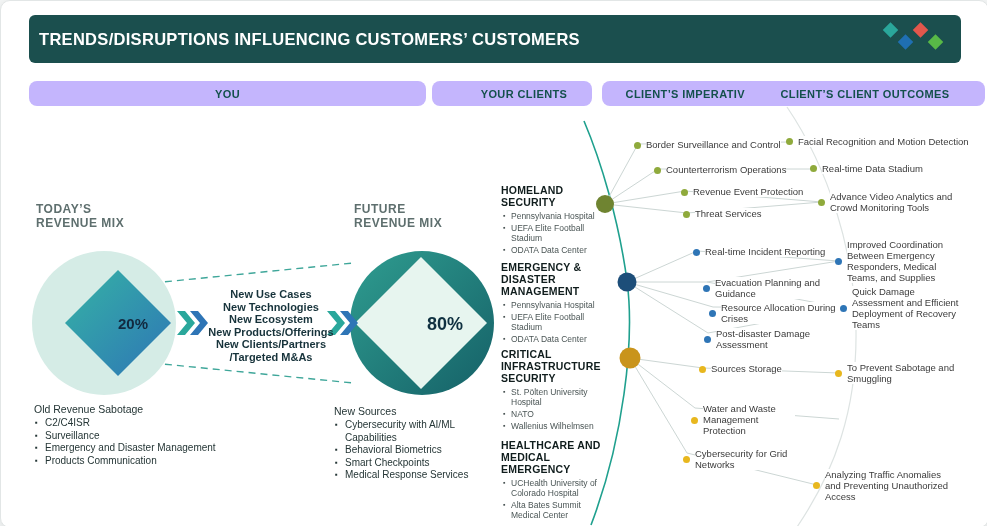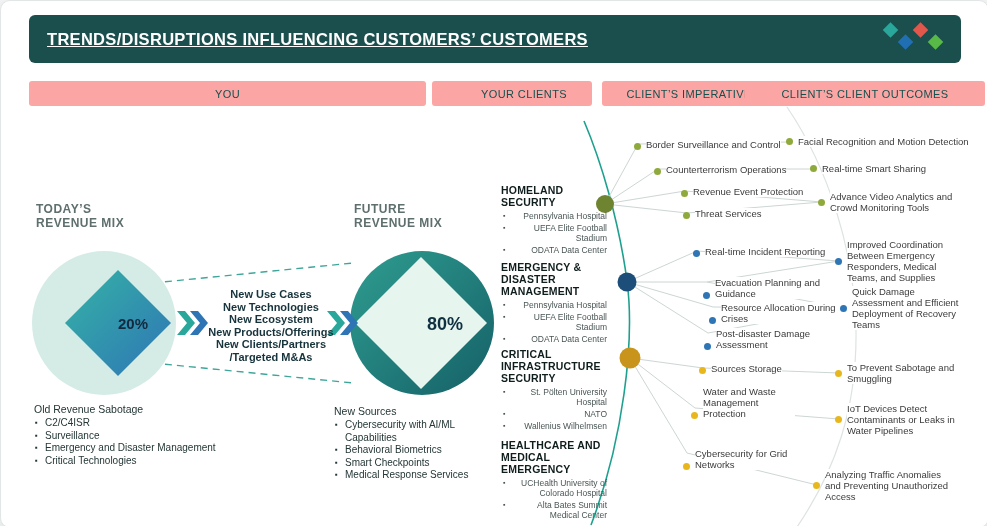"TRENDS/DISRUPTIONS INFLUENCING" .header .title { padding-left: 18px -> 10px; text-decoration: underline -> none }
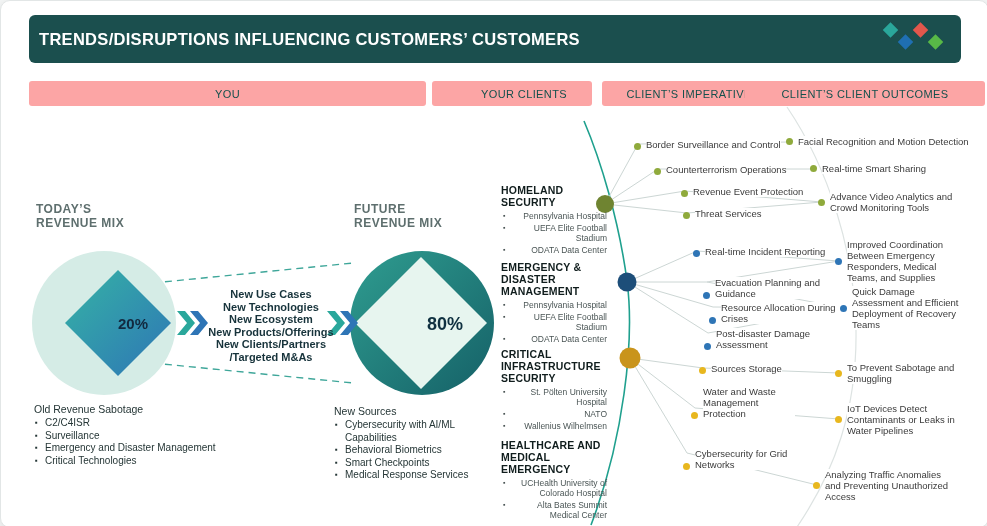"YOU" .band { background: #fca5a5 -> #c4b5fd; border-radius: 3px -> 8px; font-weight: normal -> bold }
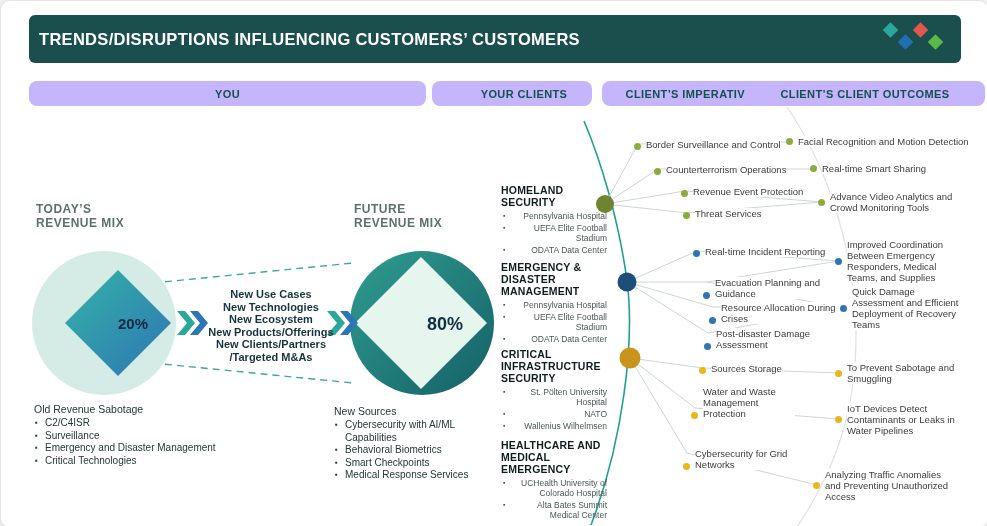"Border Surveillance and Control" .imp-item { align-items: flex-end -> center }
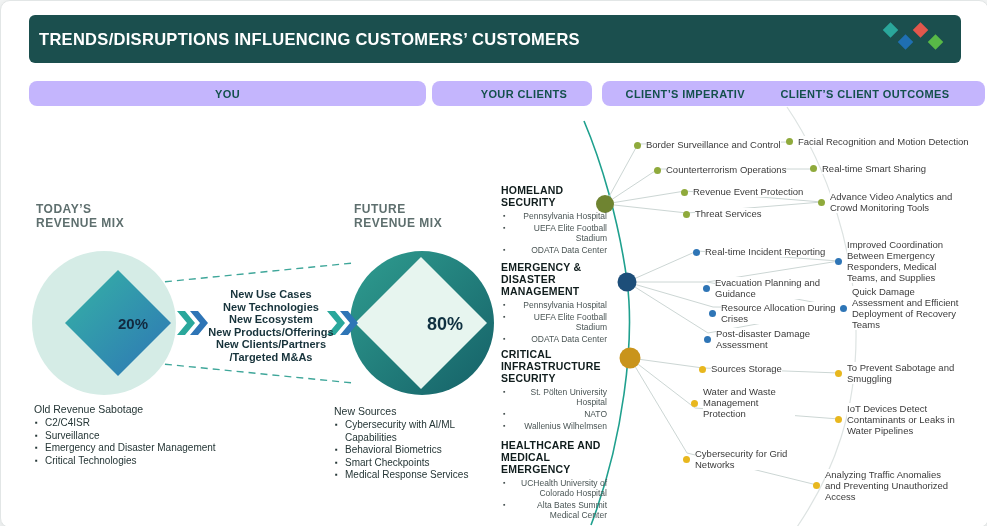"Real-time Smart Sharing" span.nlabel { text: Smart Sharing -> Data Stadium }
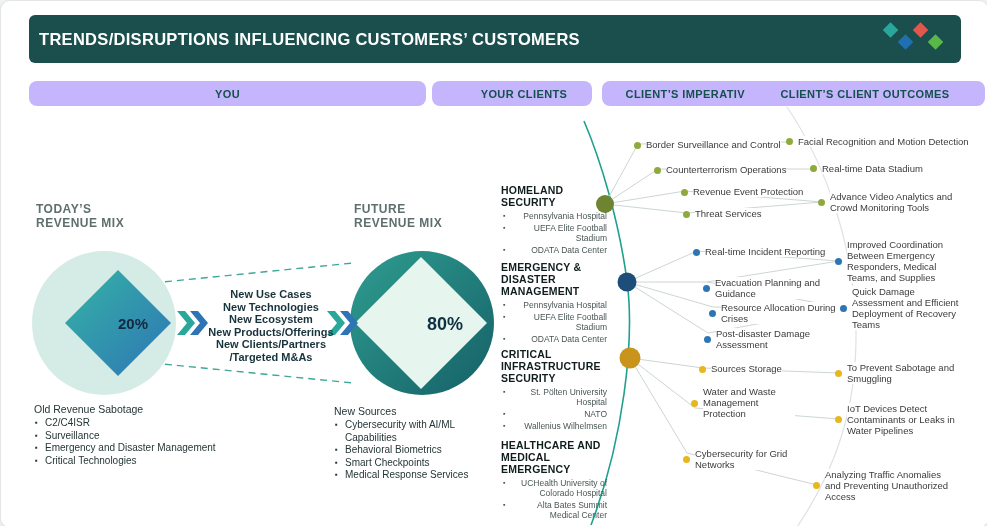"Pennsylvania Hospital" .cg ul { text-align: right -> none }
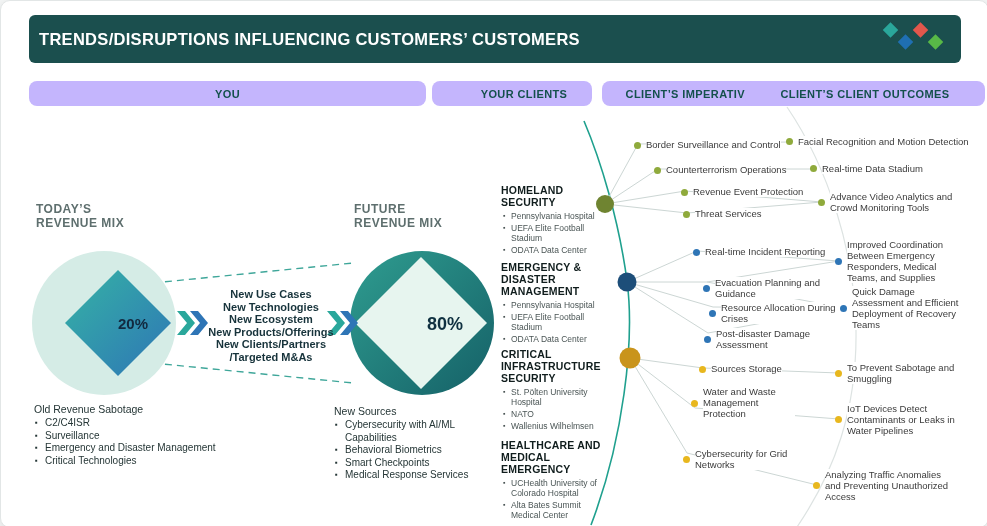"Water and Waste Management Protection" div.imp-item { top: 385px -> 402px }
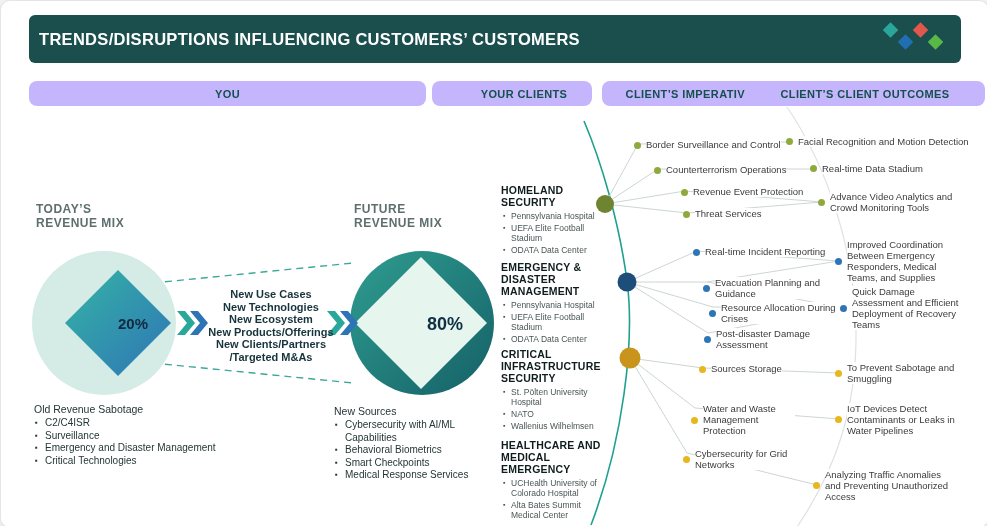"IoT Devices Detect Contaminants or" div.out-item { html: <div> <span></span> <span>IoT Devices Detect Contaminants or Leaks in Water Pipelines</span> </div> -> none }
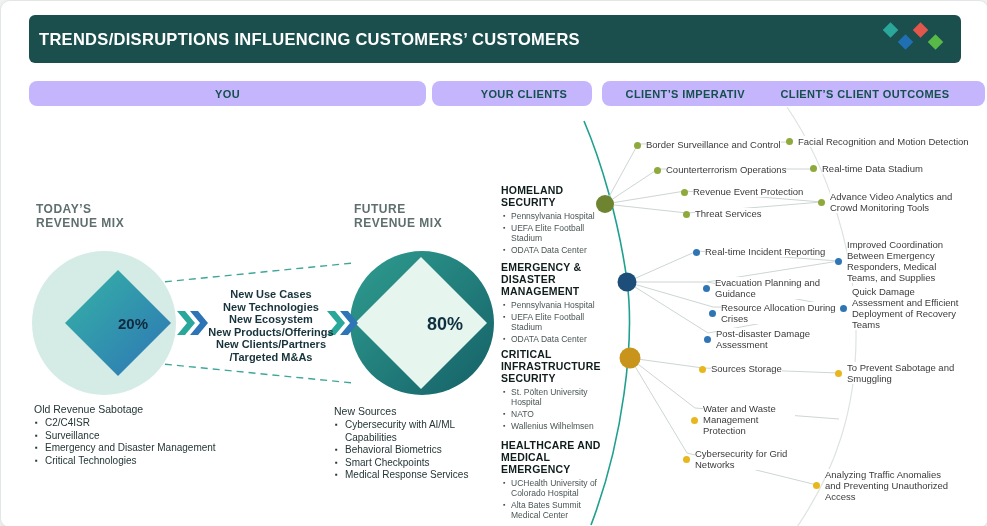"Critical Technologies" li { text: Critical Technologies -> Products Communication }
